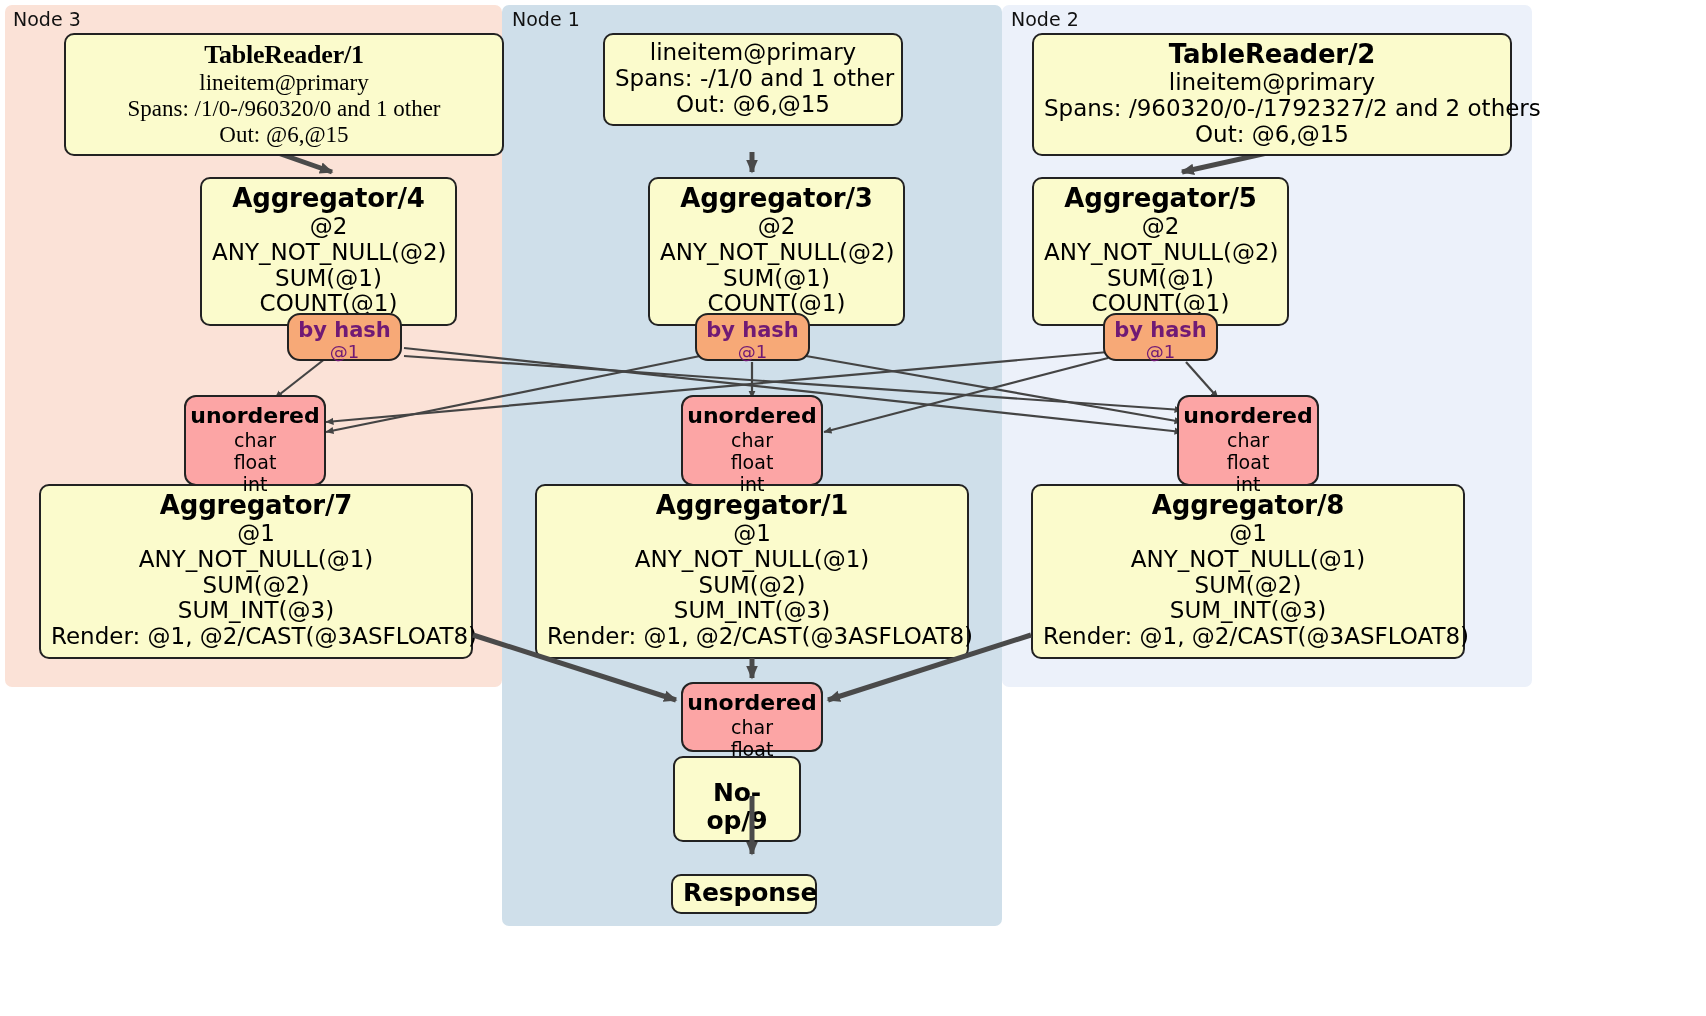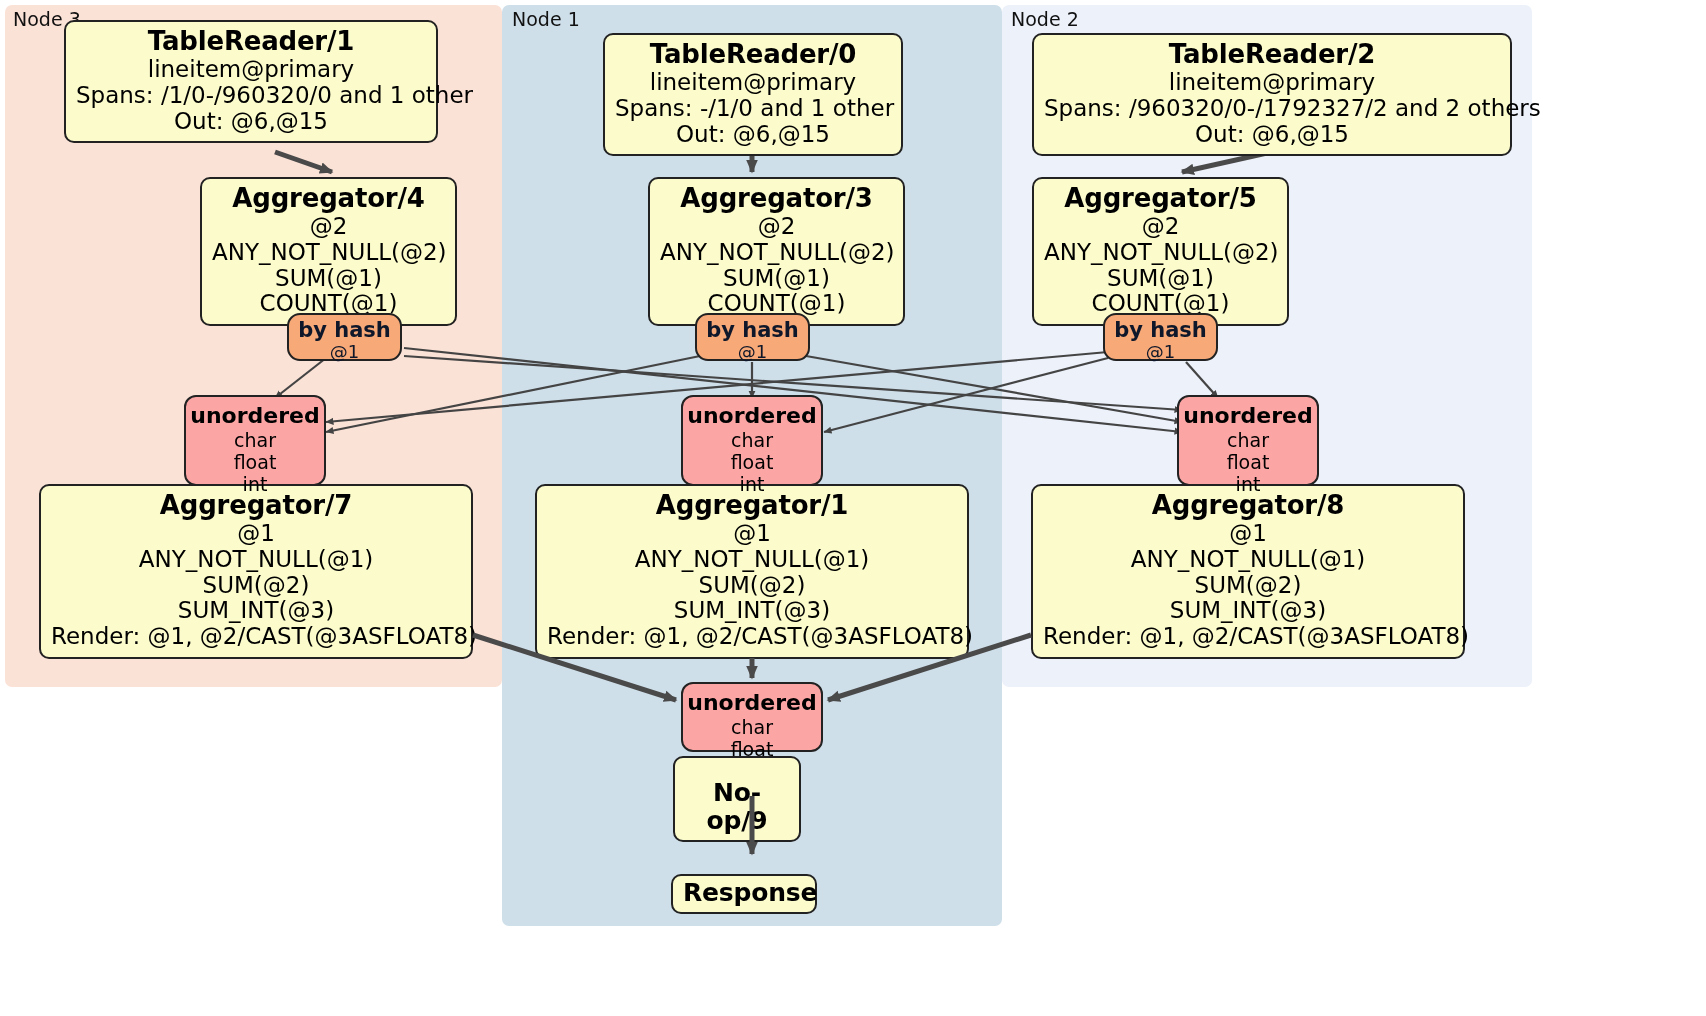"TableReader/1" div.proc { font-family: none -> Liberation Serif, serif; top: 20px -> 33px; width: 374px -> 440px }
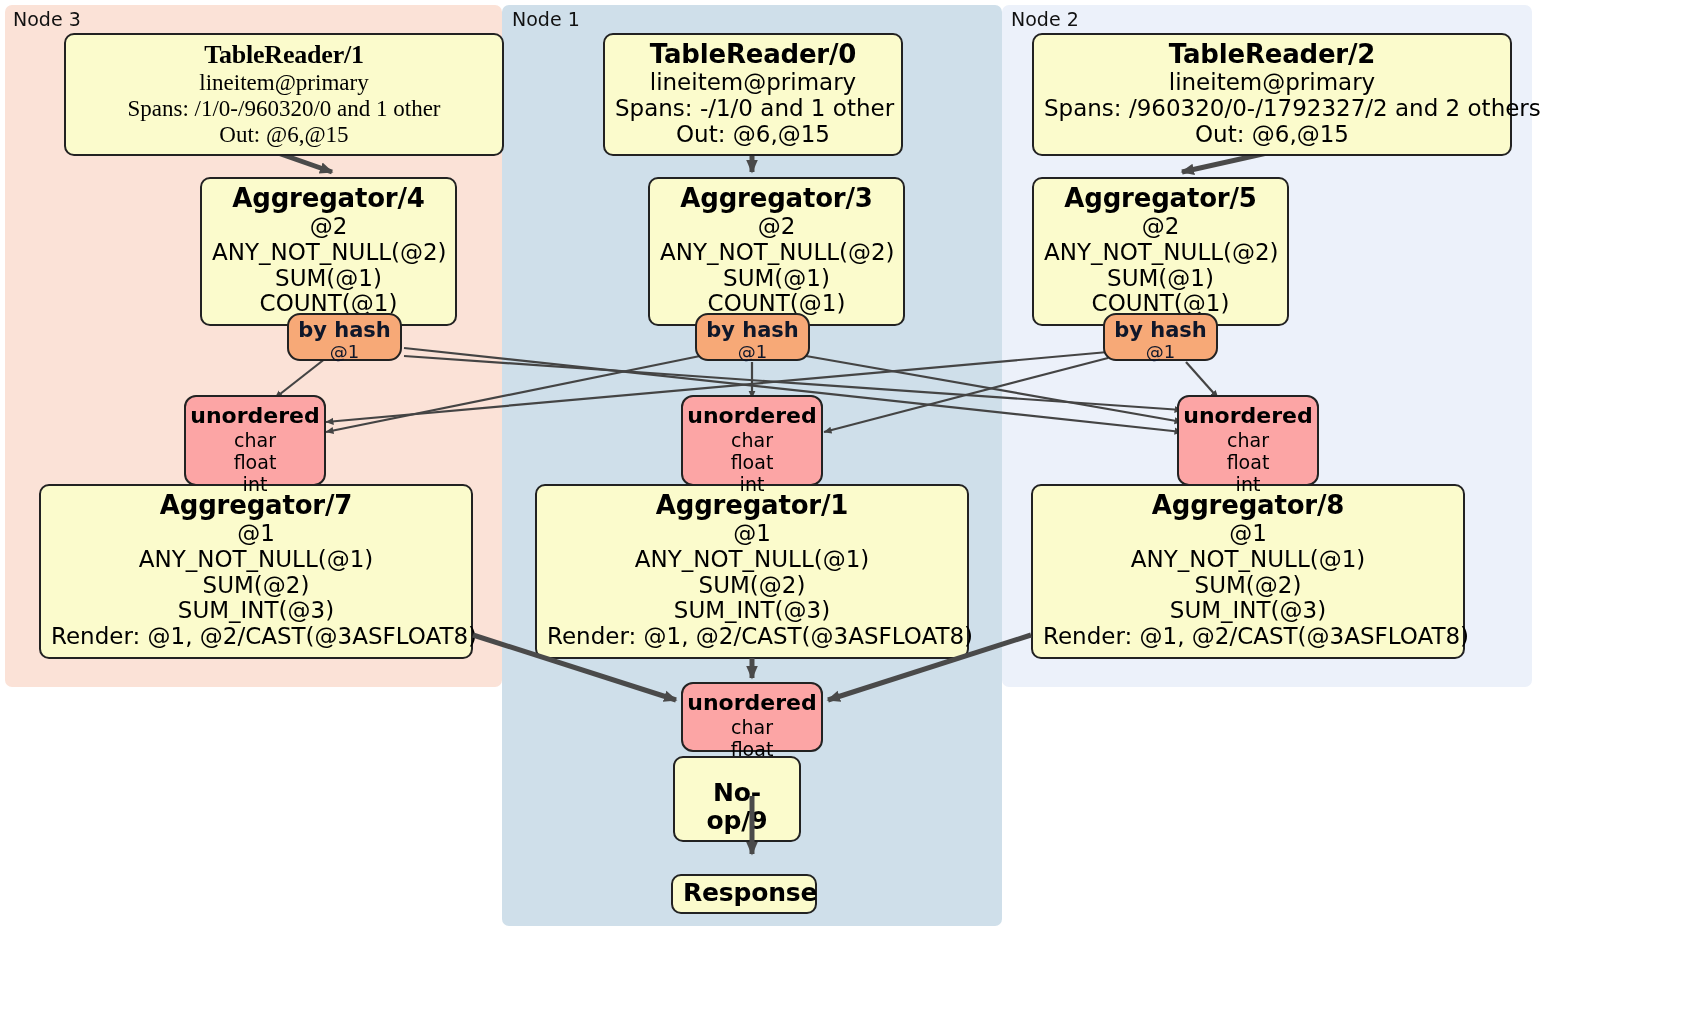"TableReader/0" span.ttl { html: <span>TableReader/0</span> -> none }
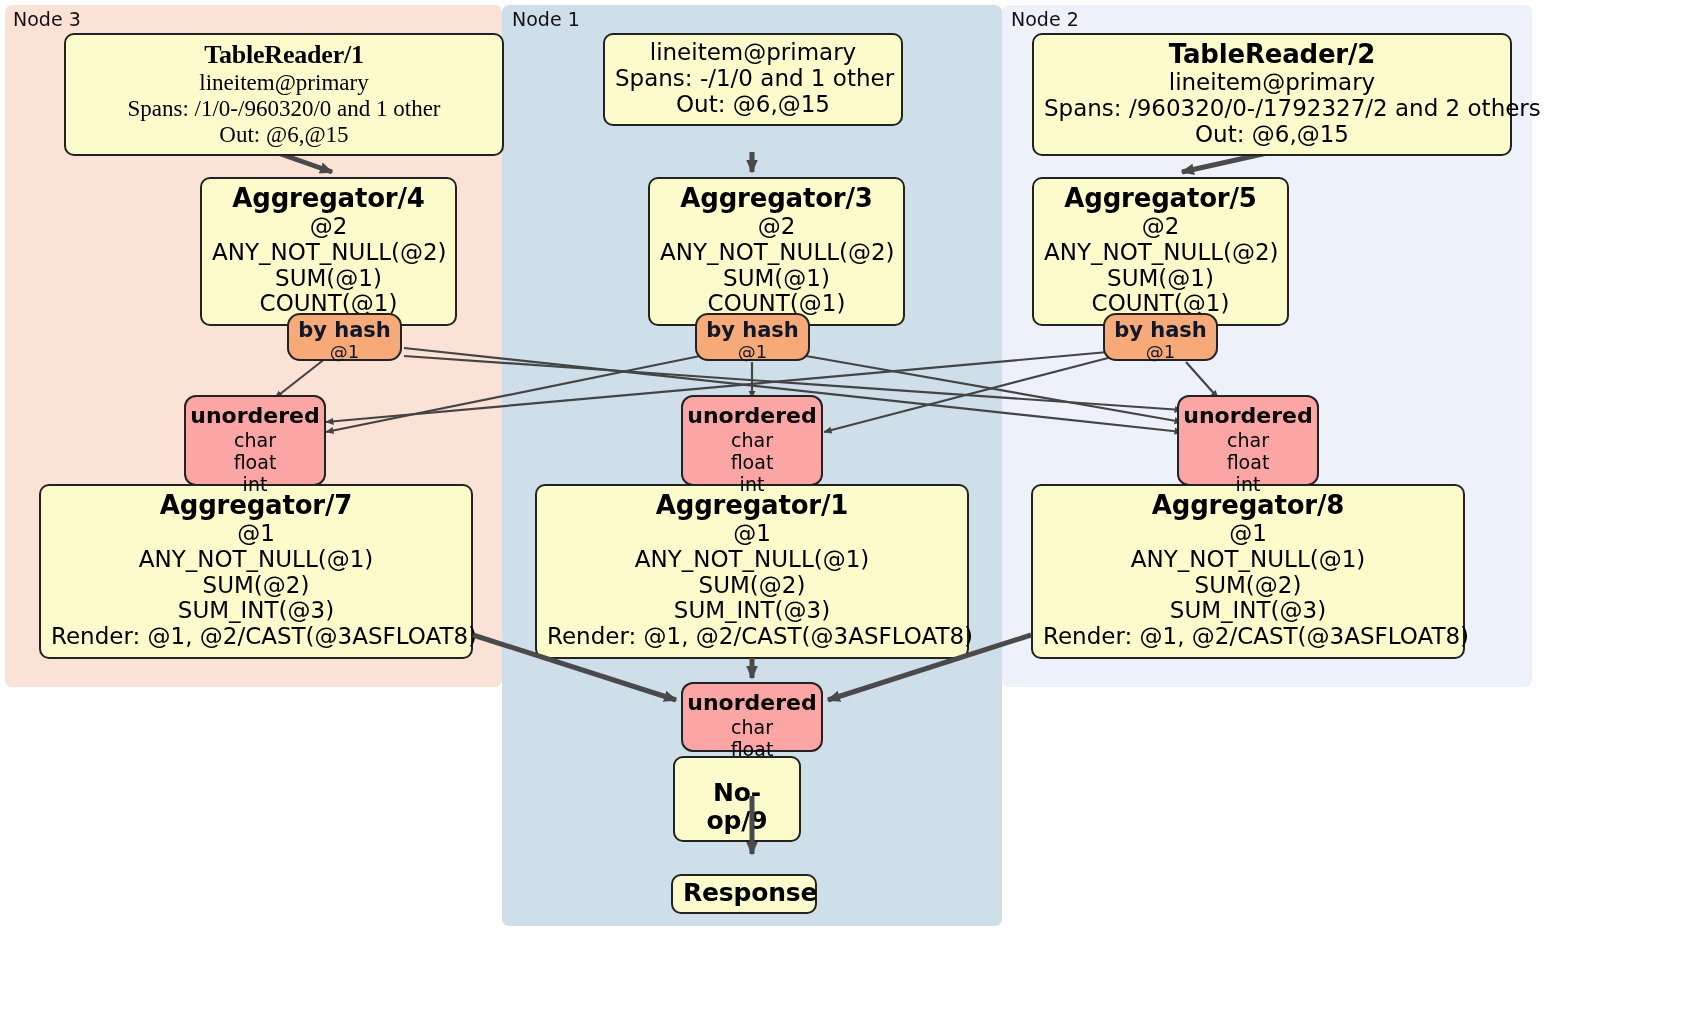"by hash" .router { color: #0f172a -> #701a75 }
